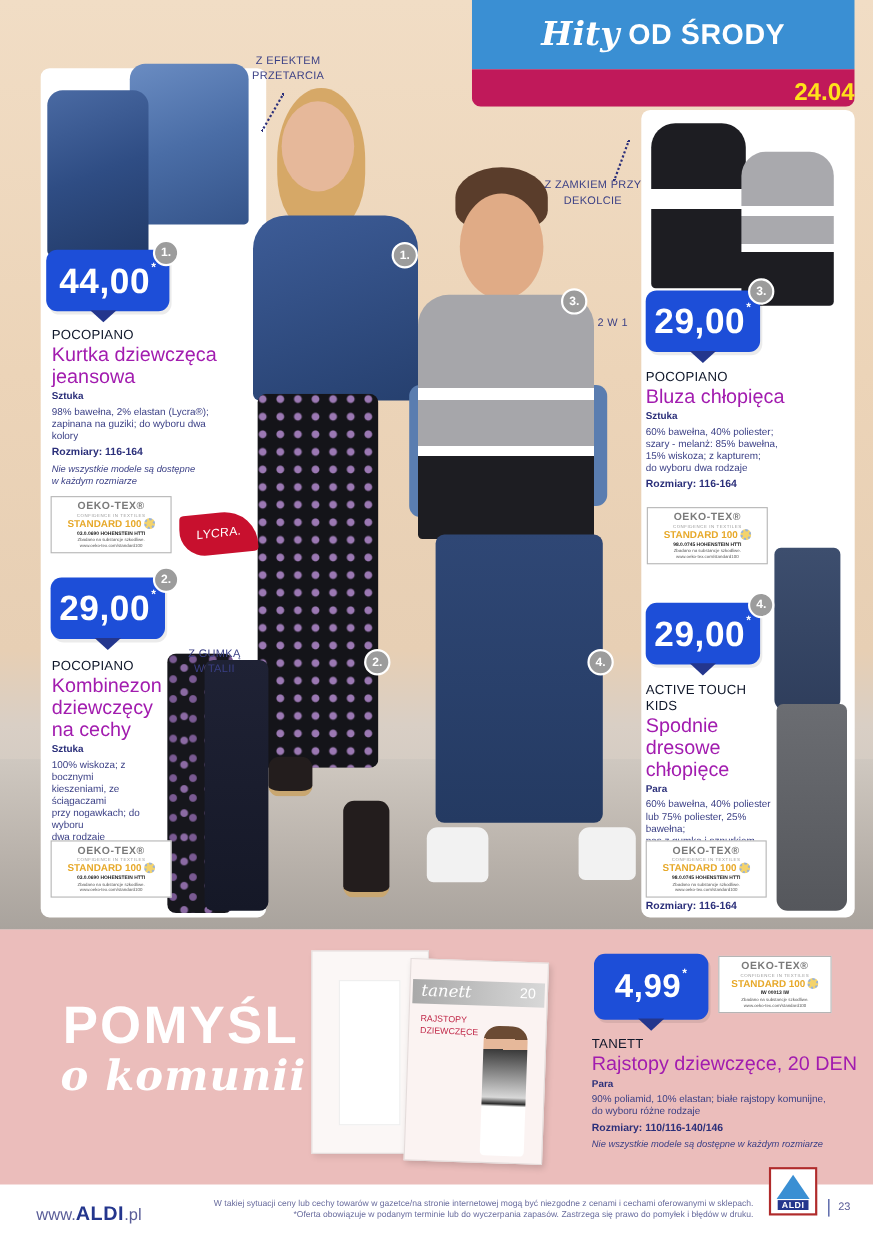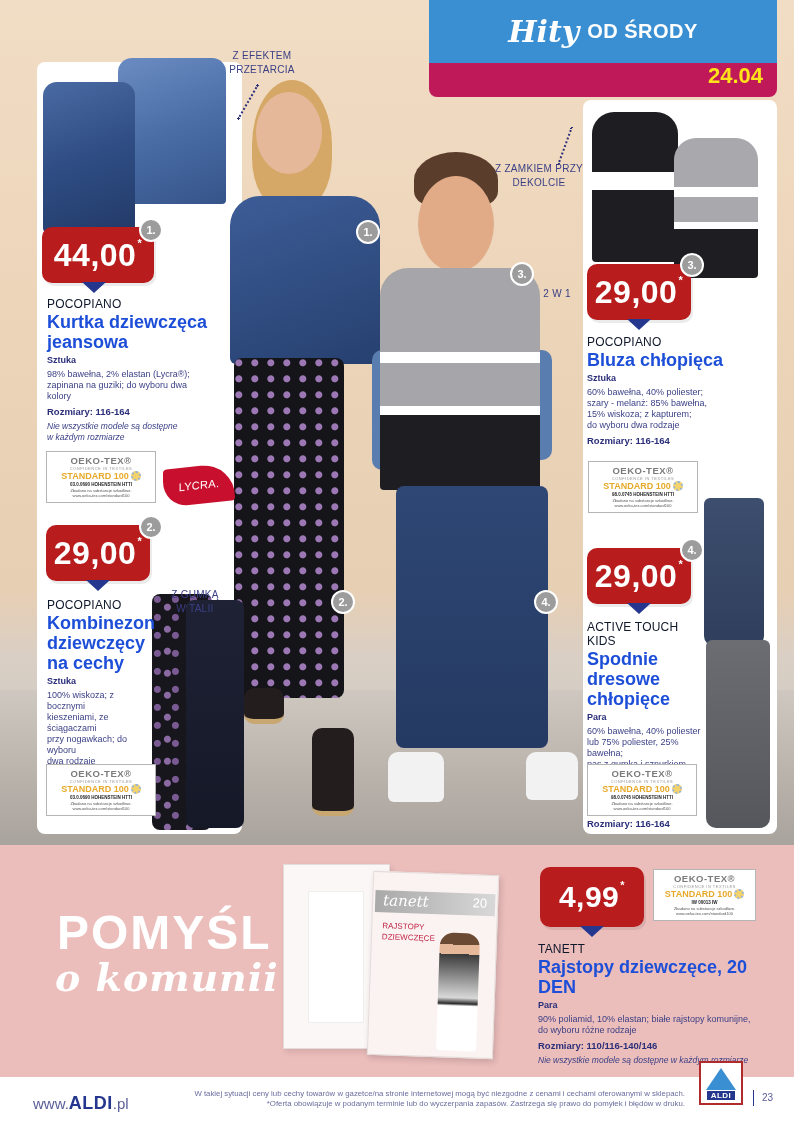"OD ŚRODY" .hits-title { font-size: 20px -> 26px }
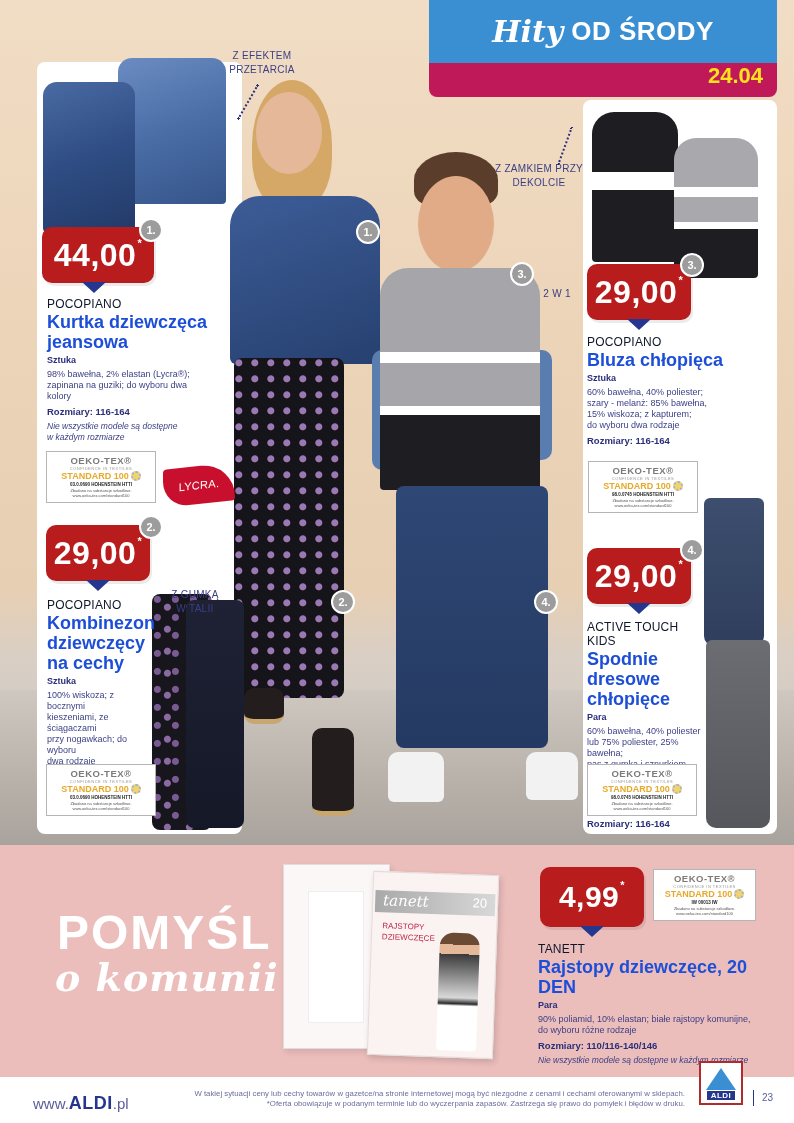"24.04" .hits-bottom { align-items: flex-start -> flex-end; padding-right: 14px -> none }
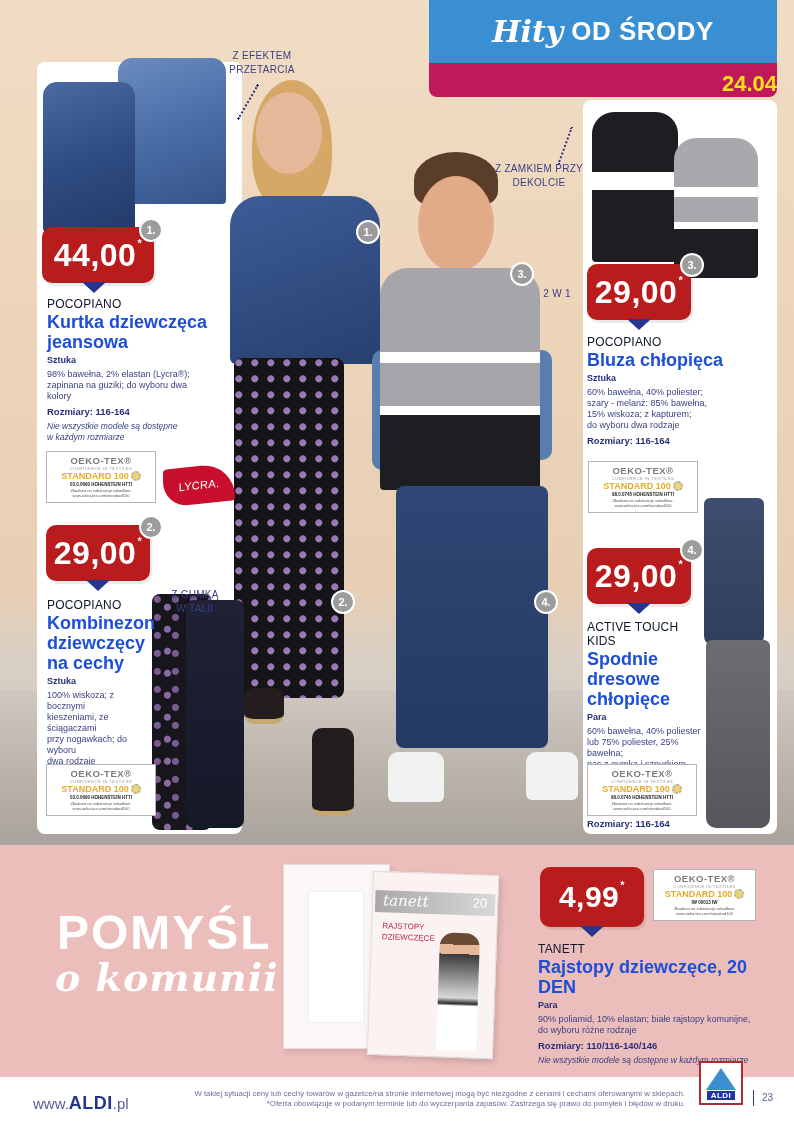"44,00" .price-tag { background: #b91c1c -> #1d4ed8 }
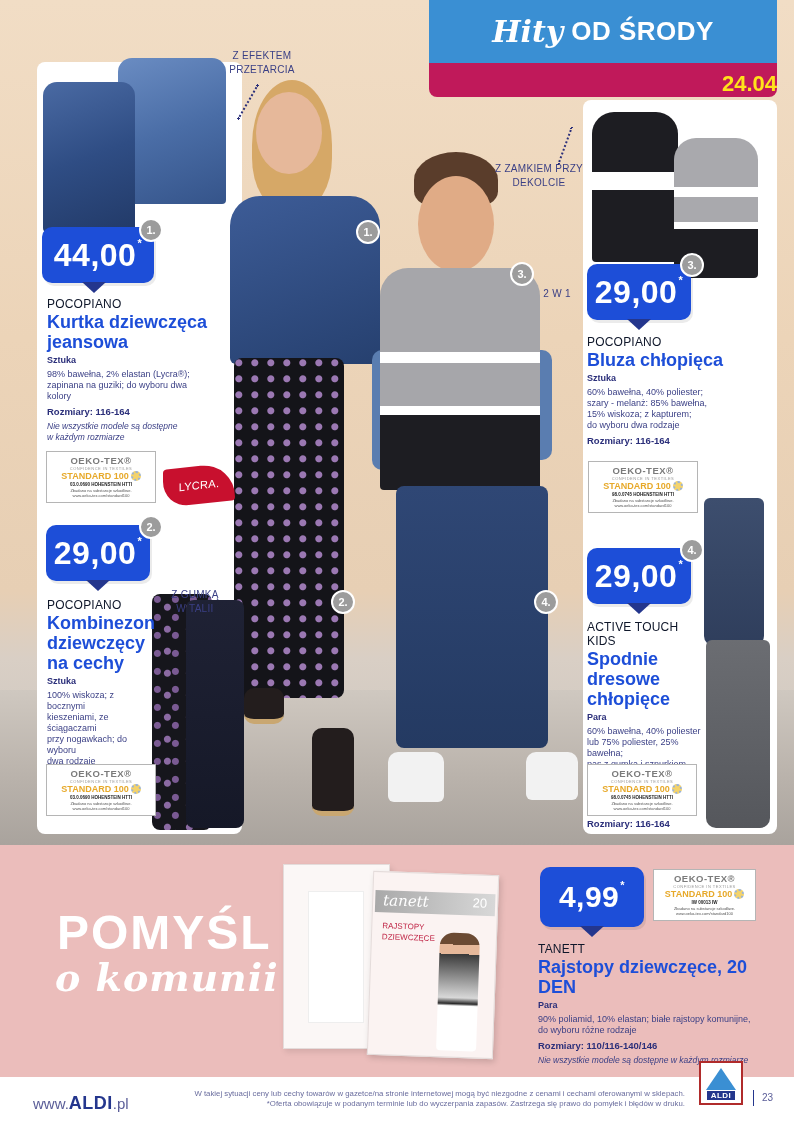"Kurtka dziewczęca" .pname { color: #1d4ed8 -> #a21caf; font-weight: bold -> normal }
